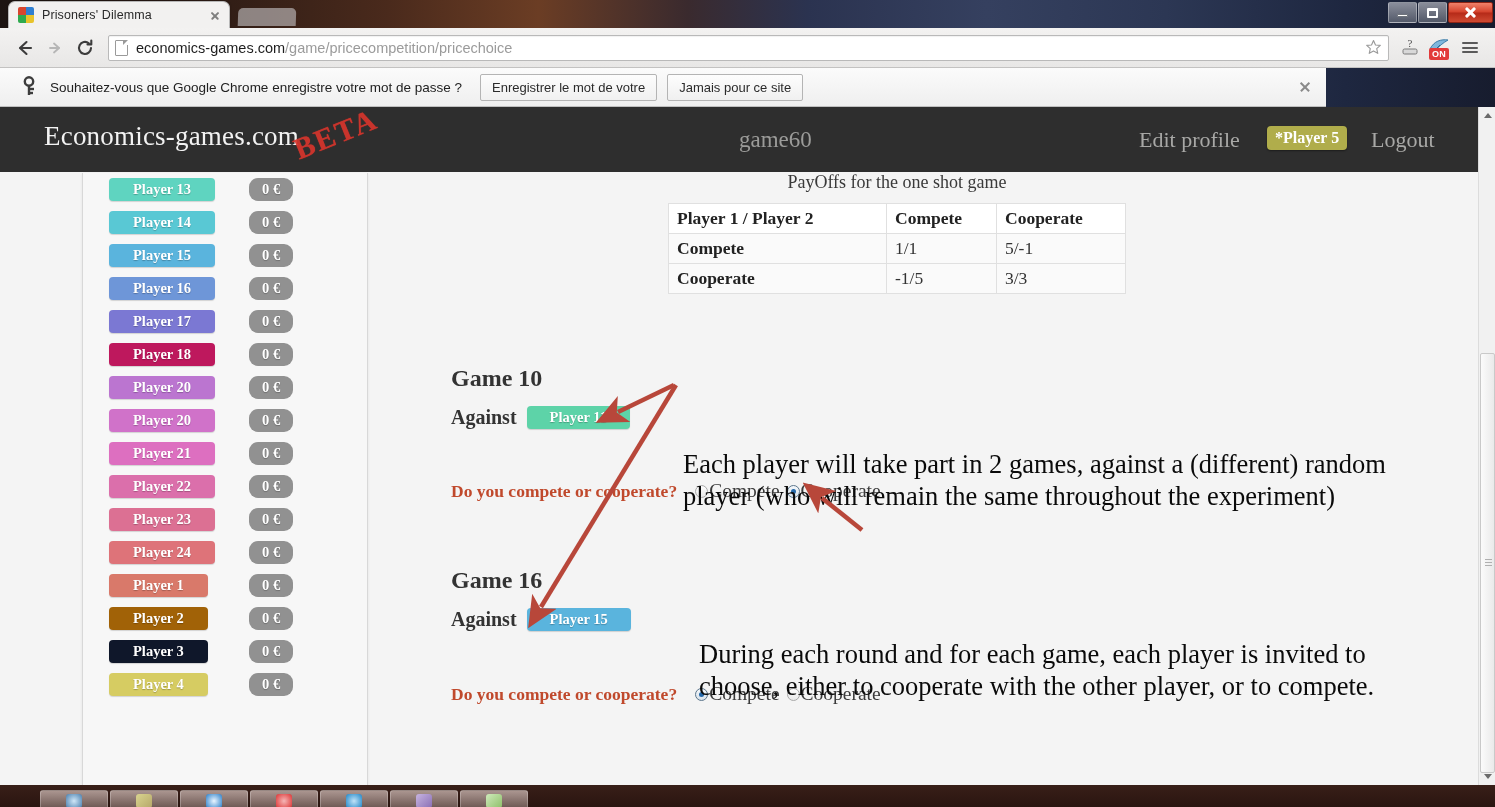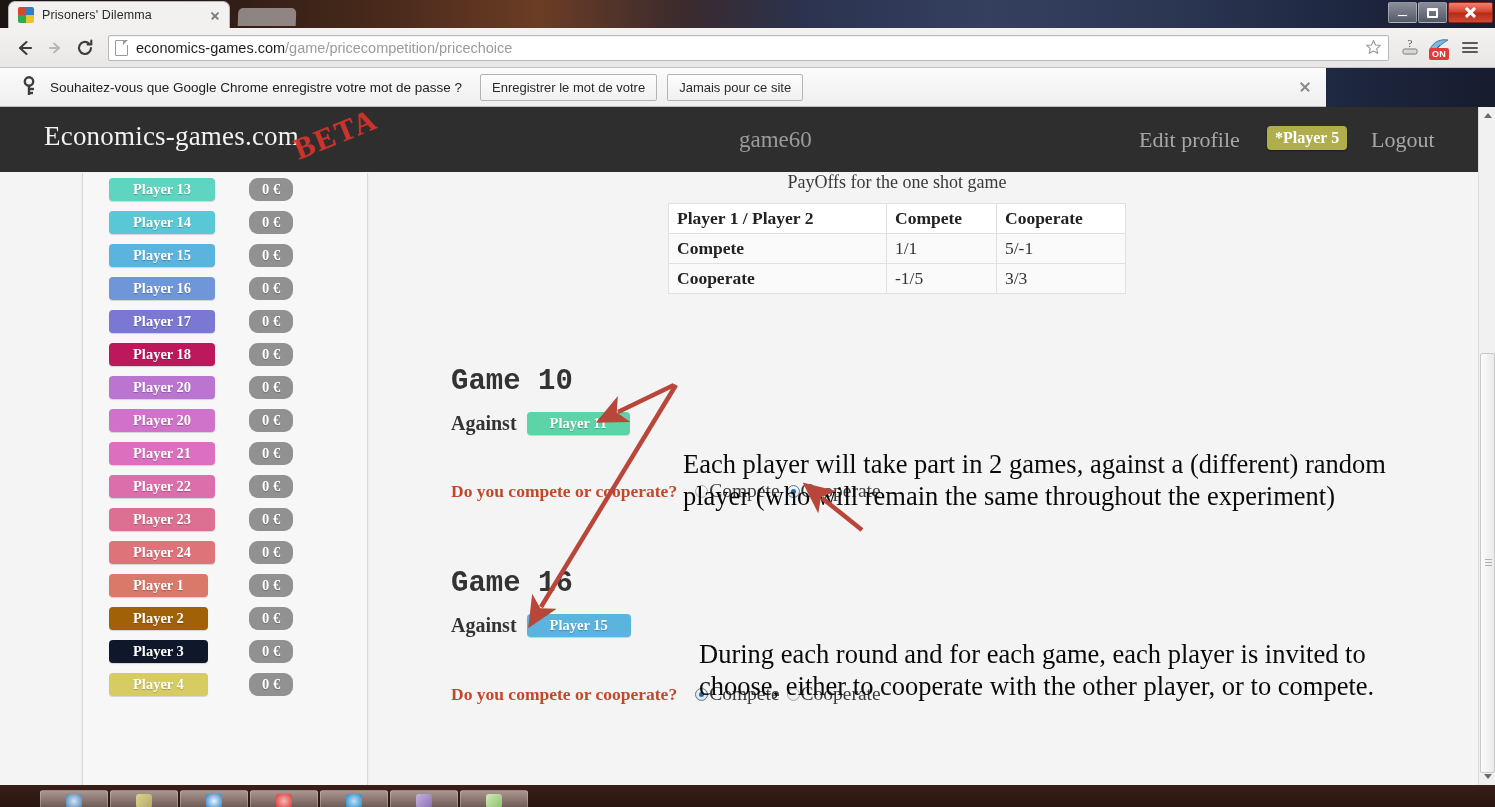"Game 10" .game-title { font-family: Liberation Mono, monospace -> Liberation Serif, serif; font-size: 29px -> 24px }
